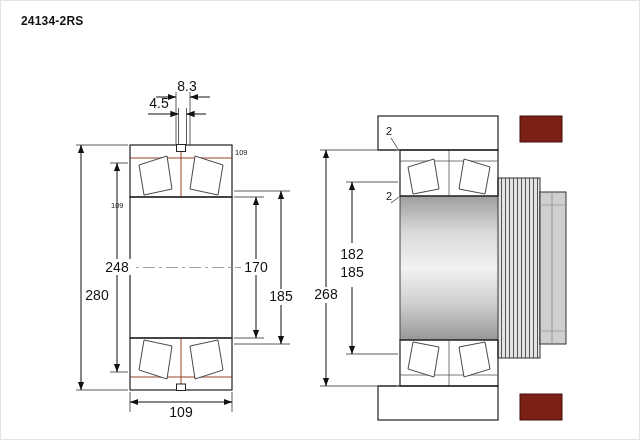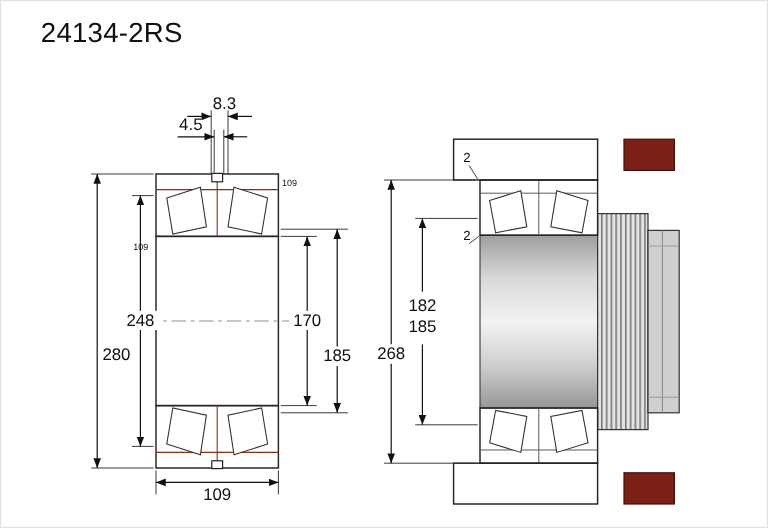"24134-2RS" .title { font-size: 23px -> 12px; font-weight: normal -> bold; left: 34px -> 21px }
